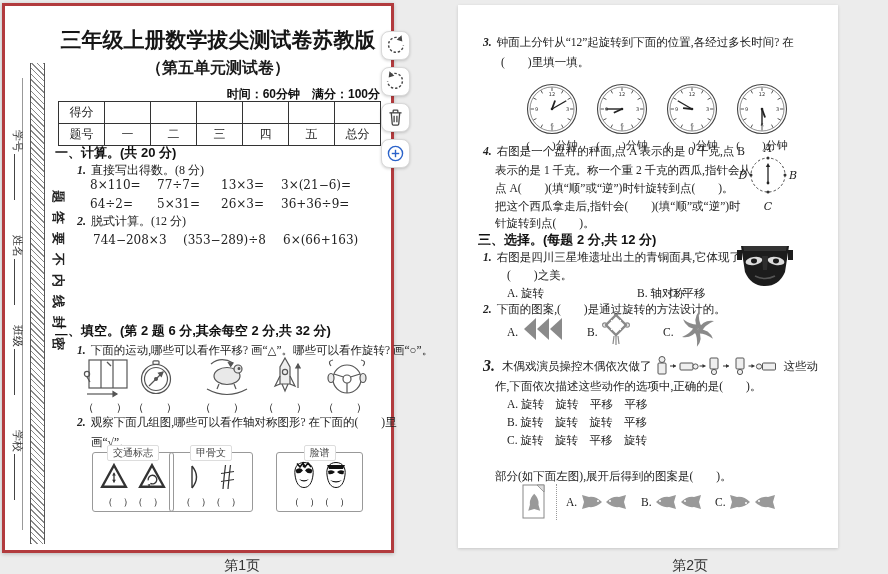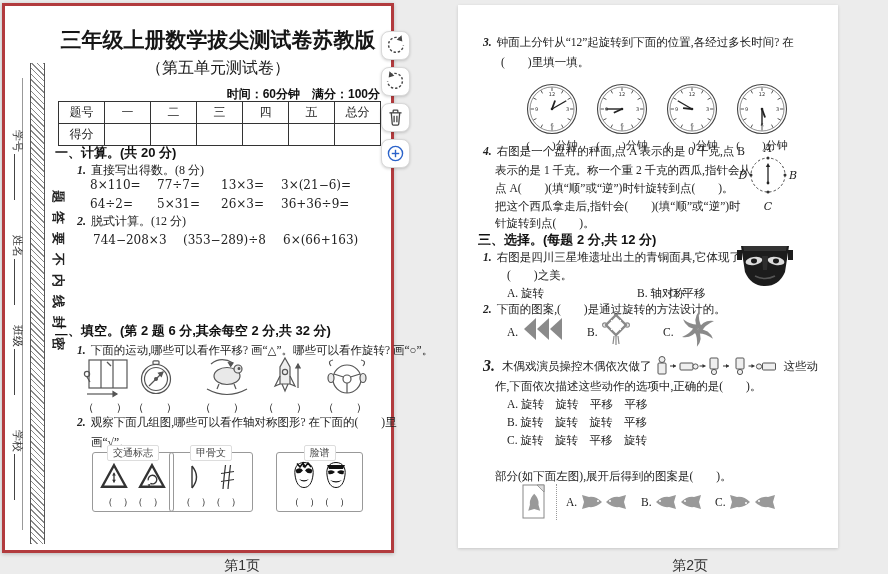"（第五单元测试卷）" .subtitle { font-weight: normal -> bold }
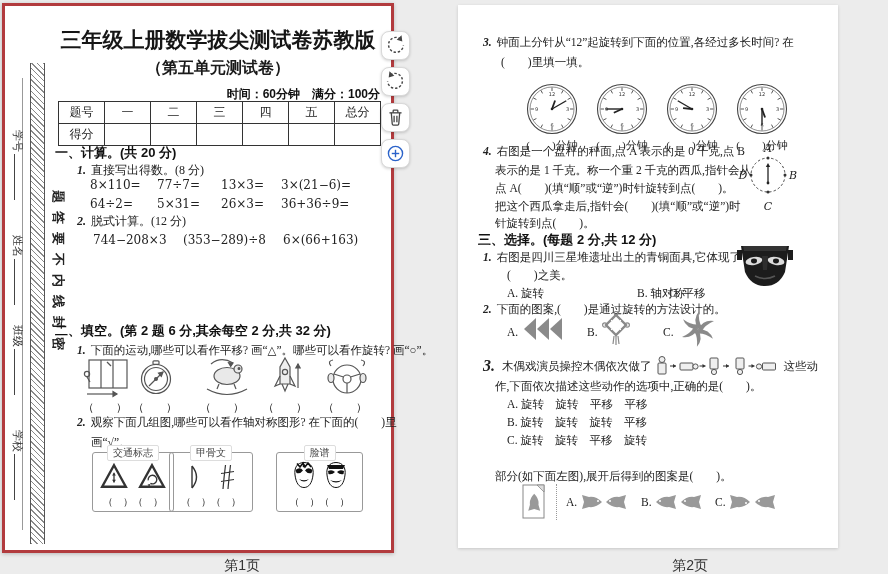"题号" tr { order: before "得分" -> after "得分" }
